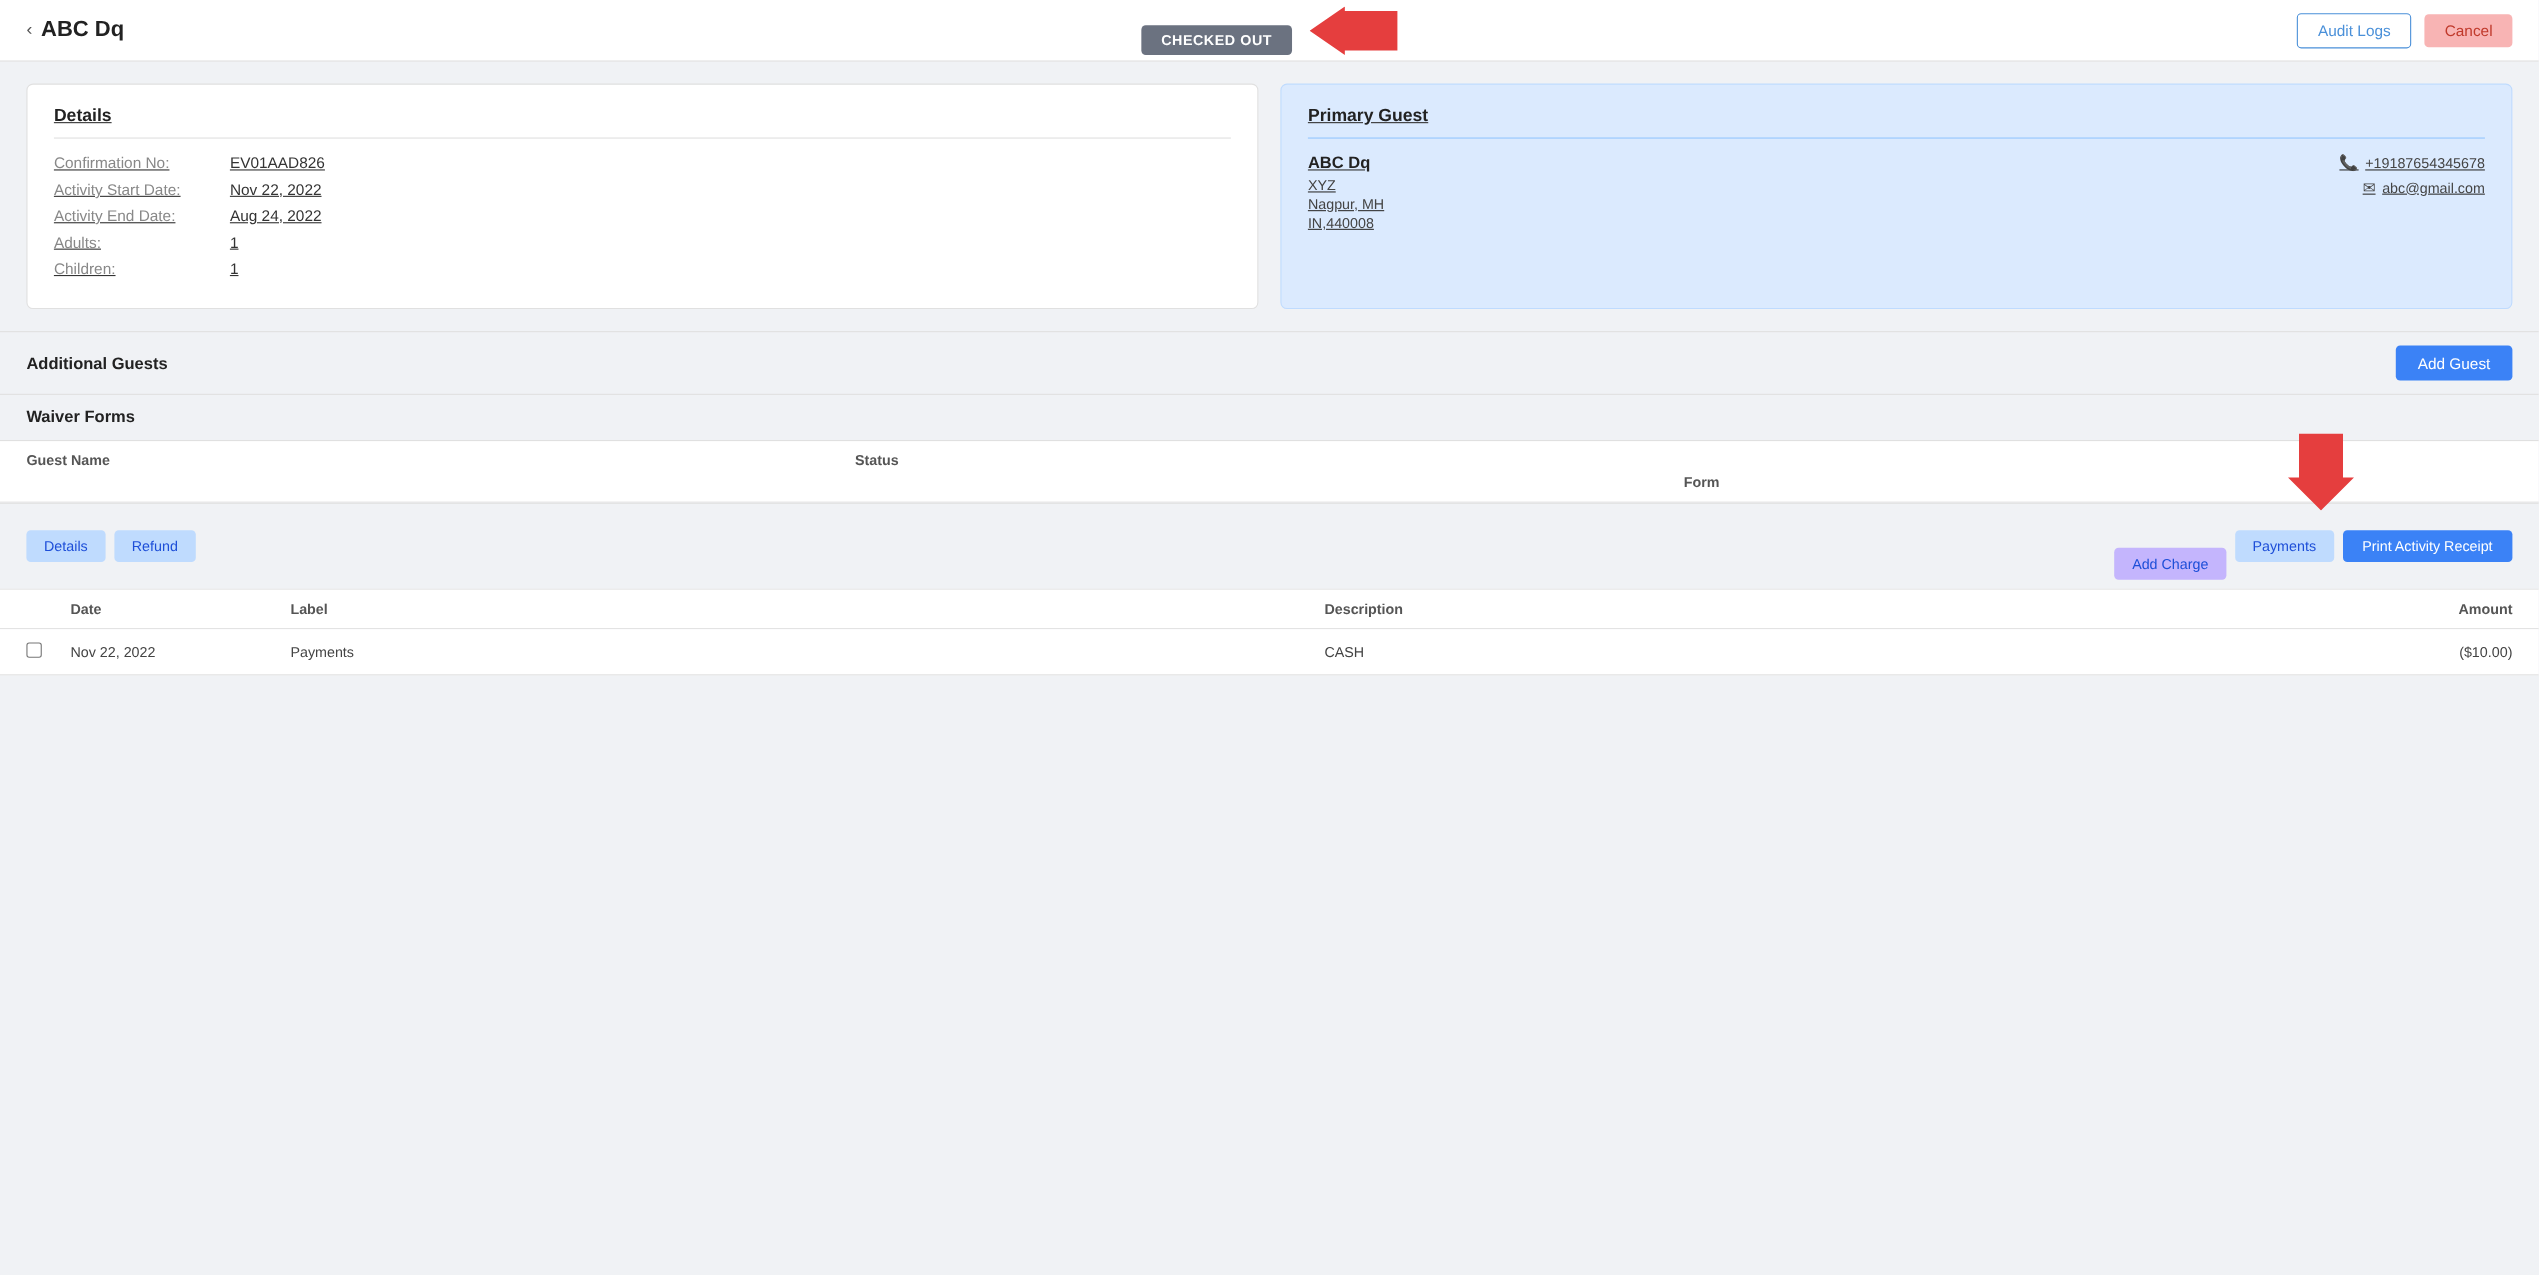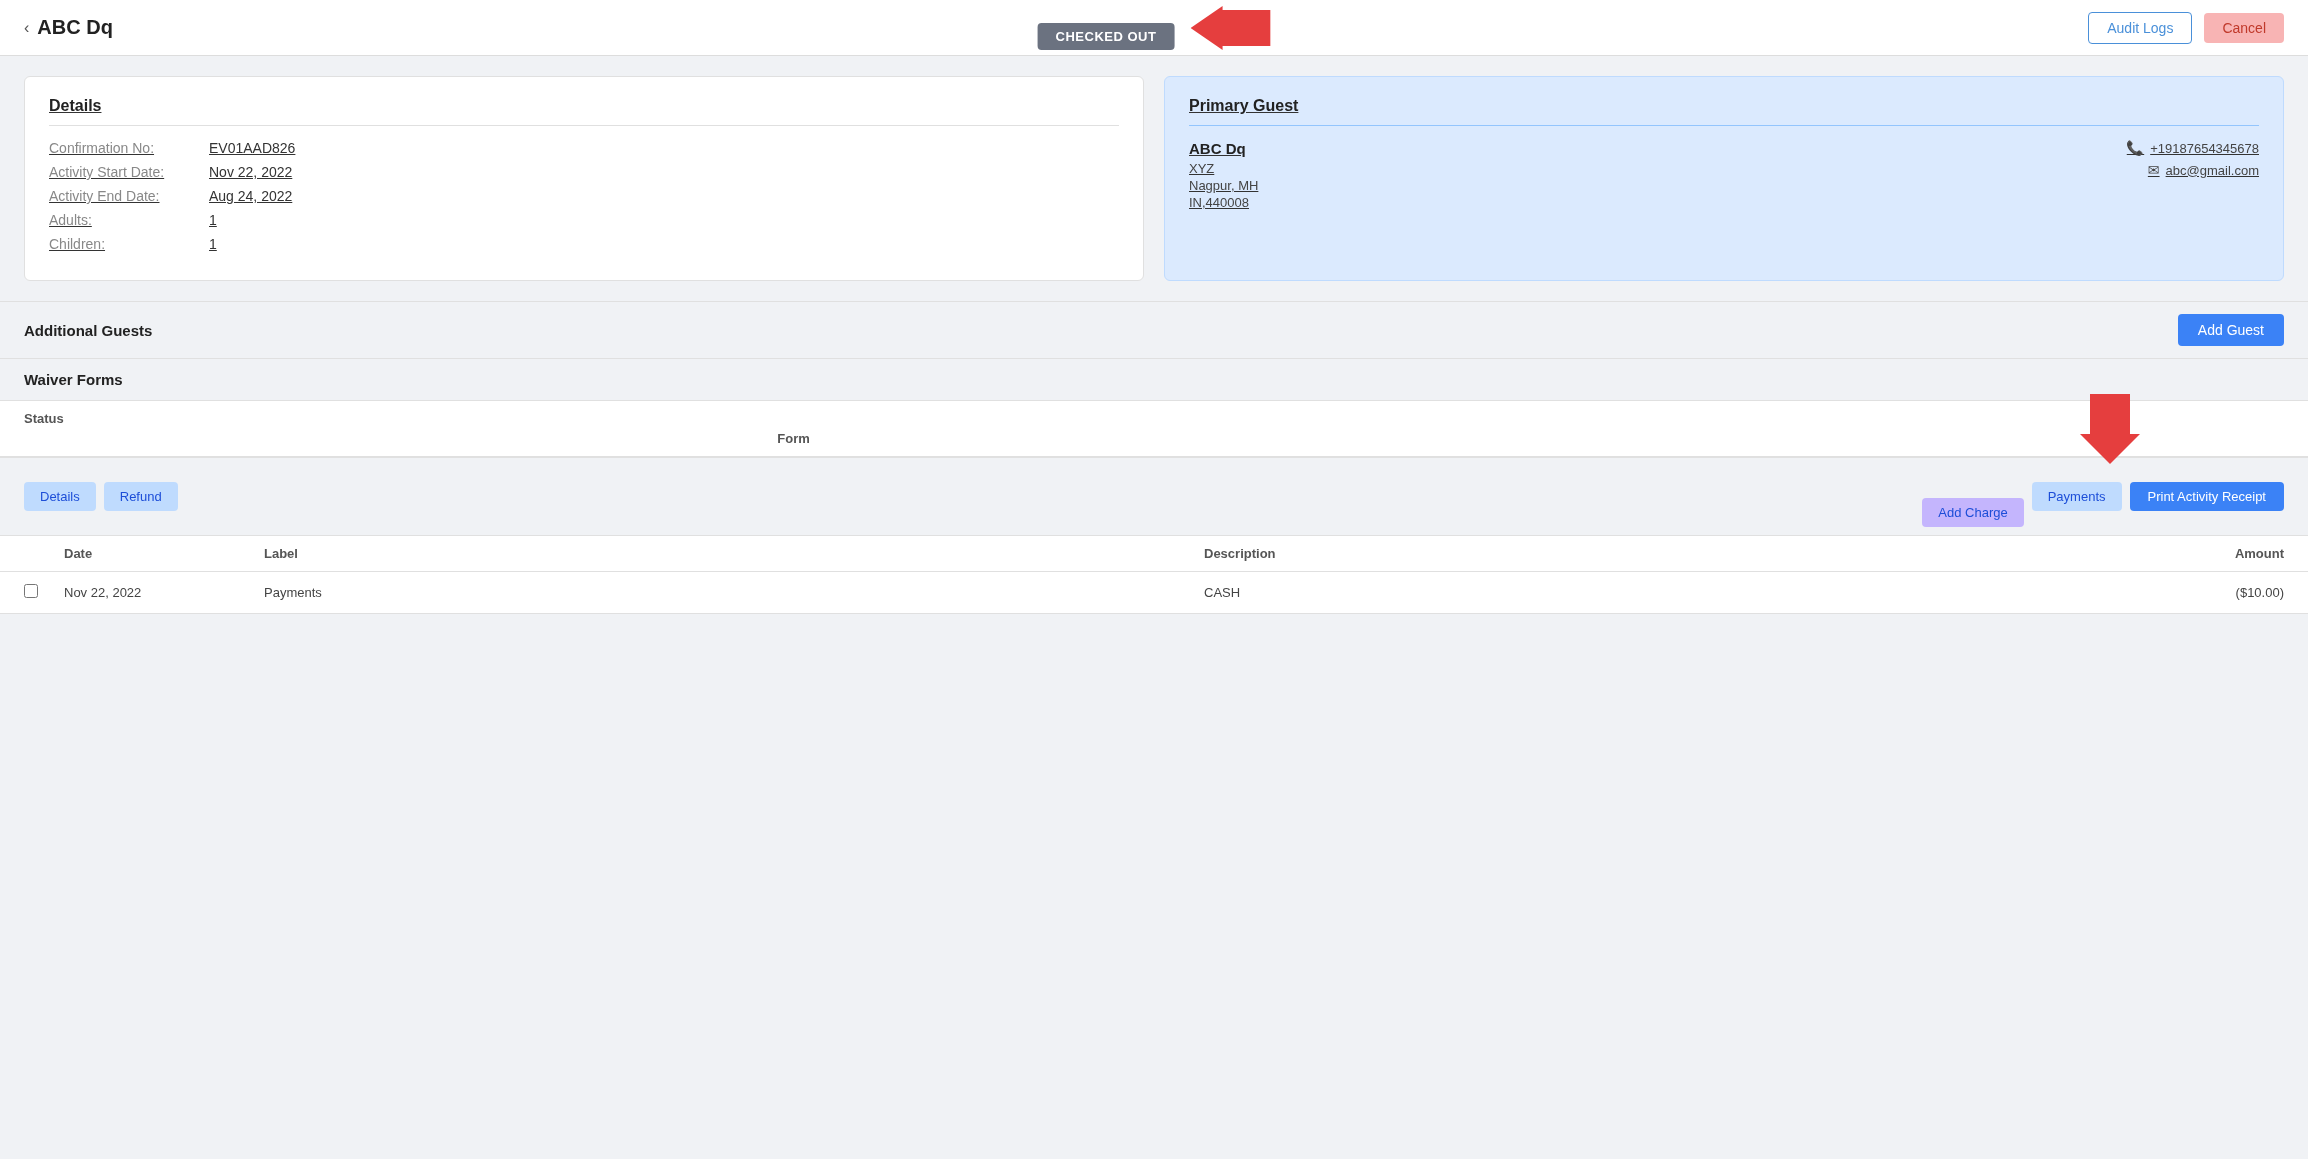"Guest Name" span { html: none -> <span>Guest Name</span> }
